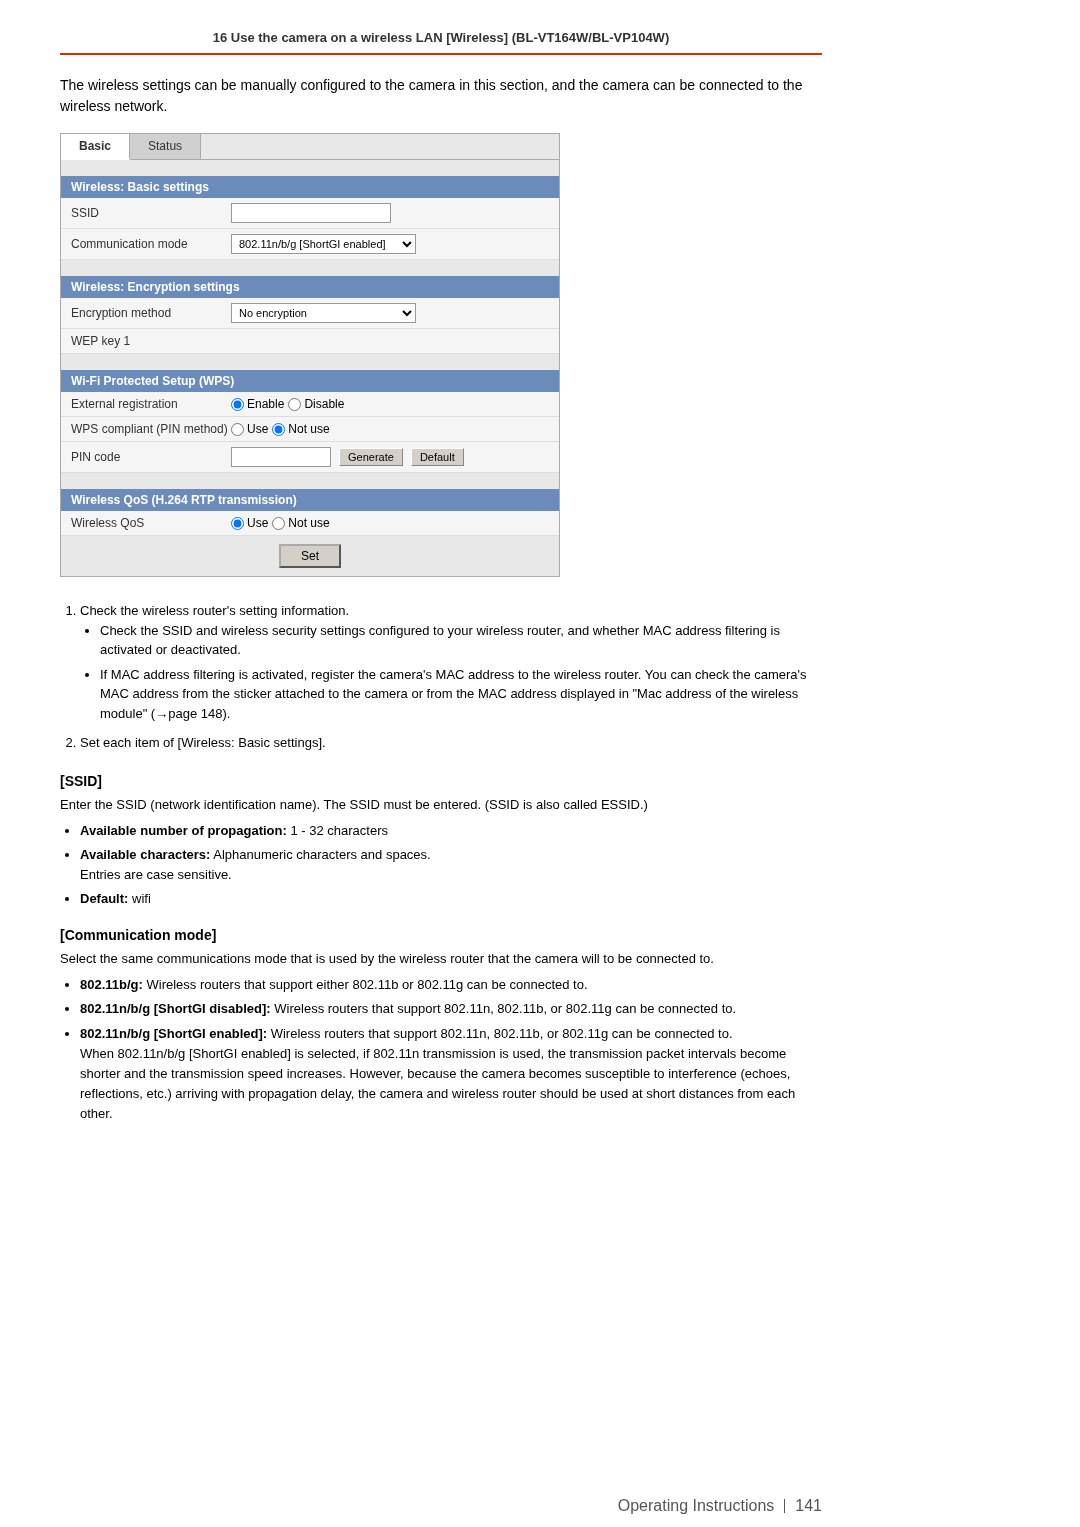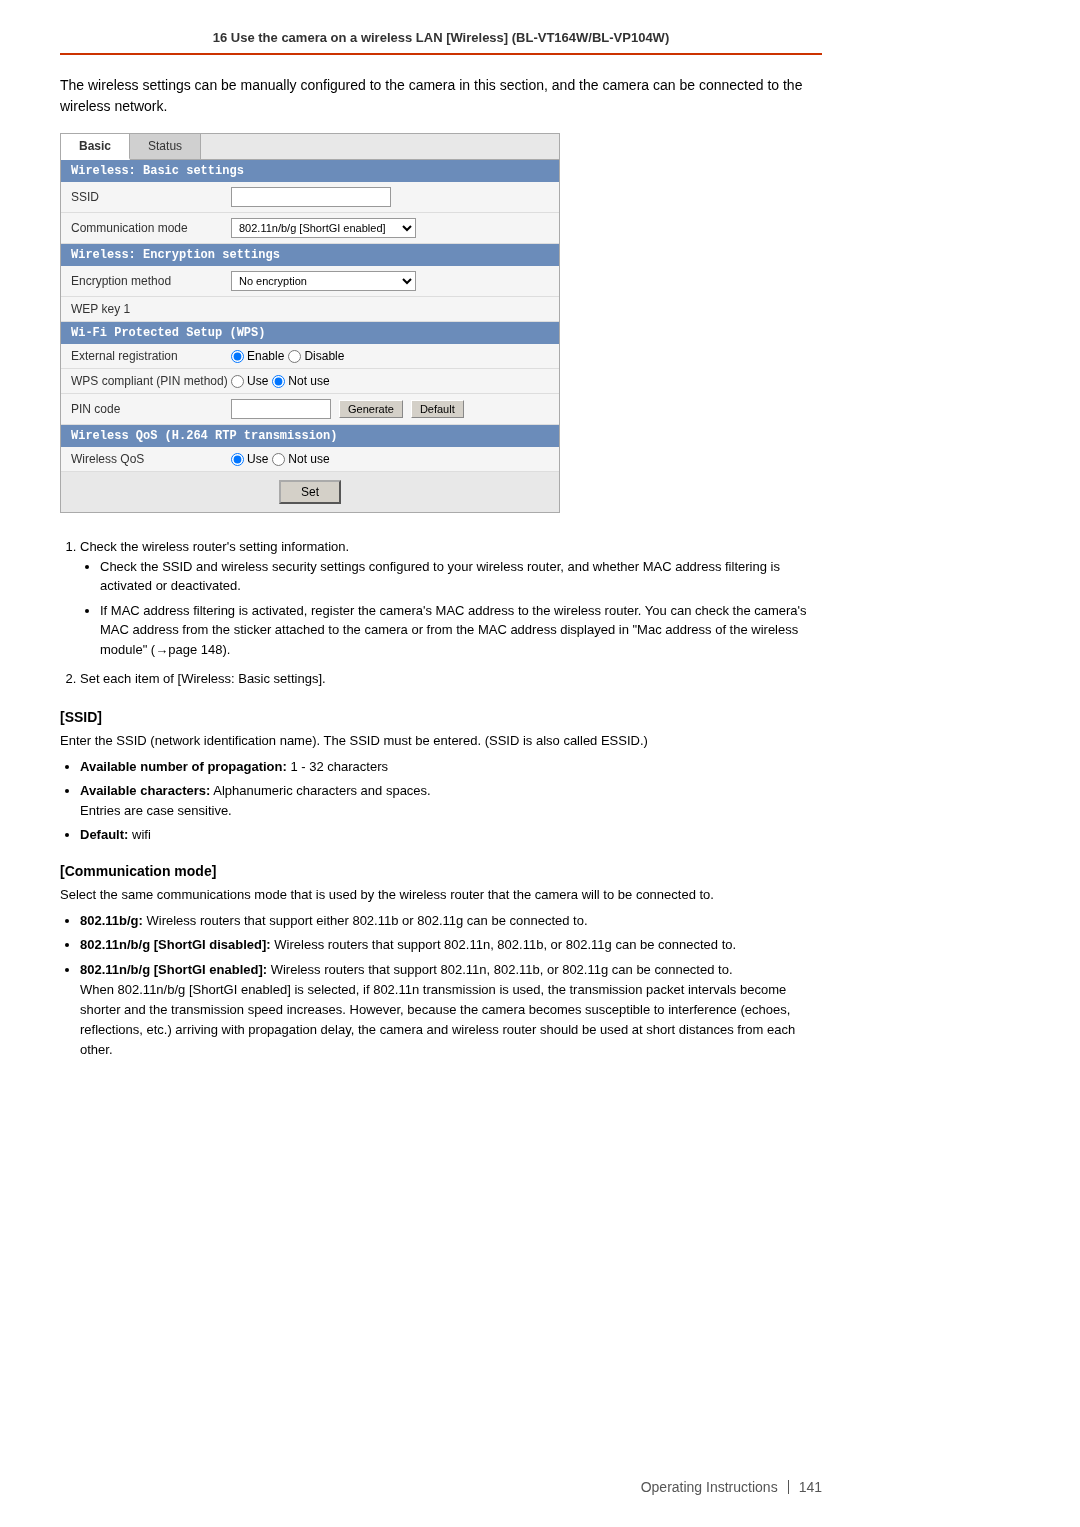"Wireless: Basic settings" .section-header { font-family: Liberation Mono, monospace -> none; margin-top: 0 -> 16px }
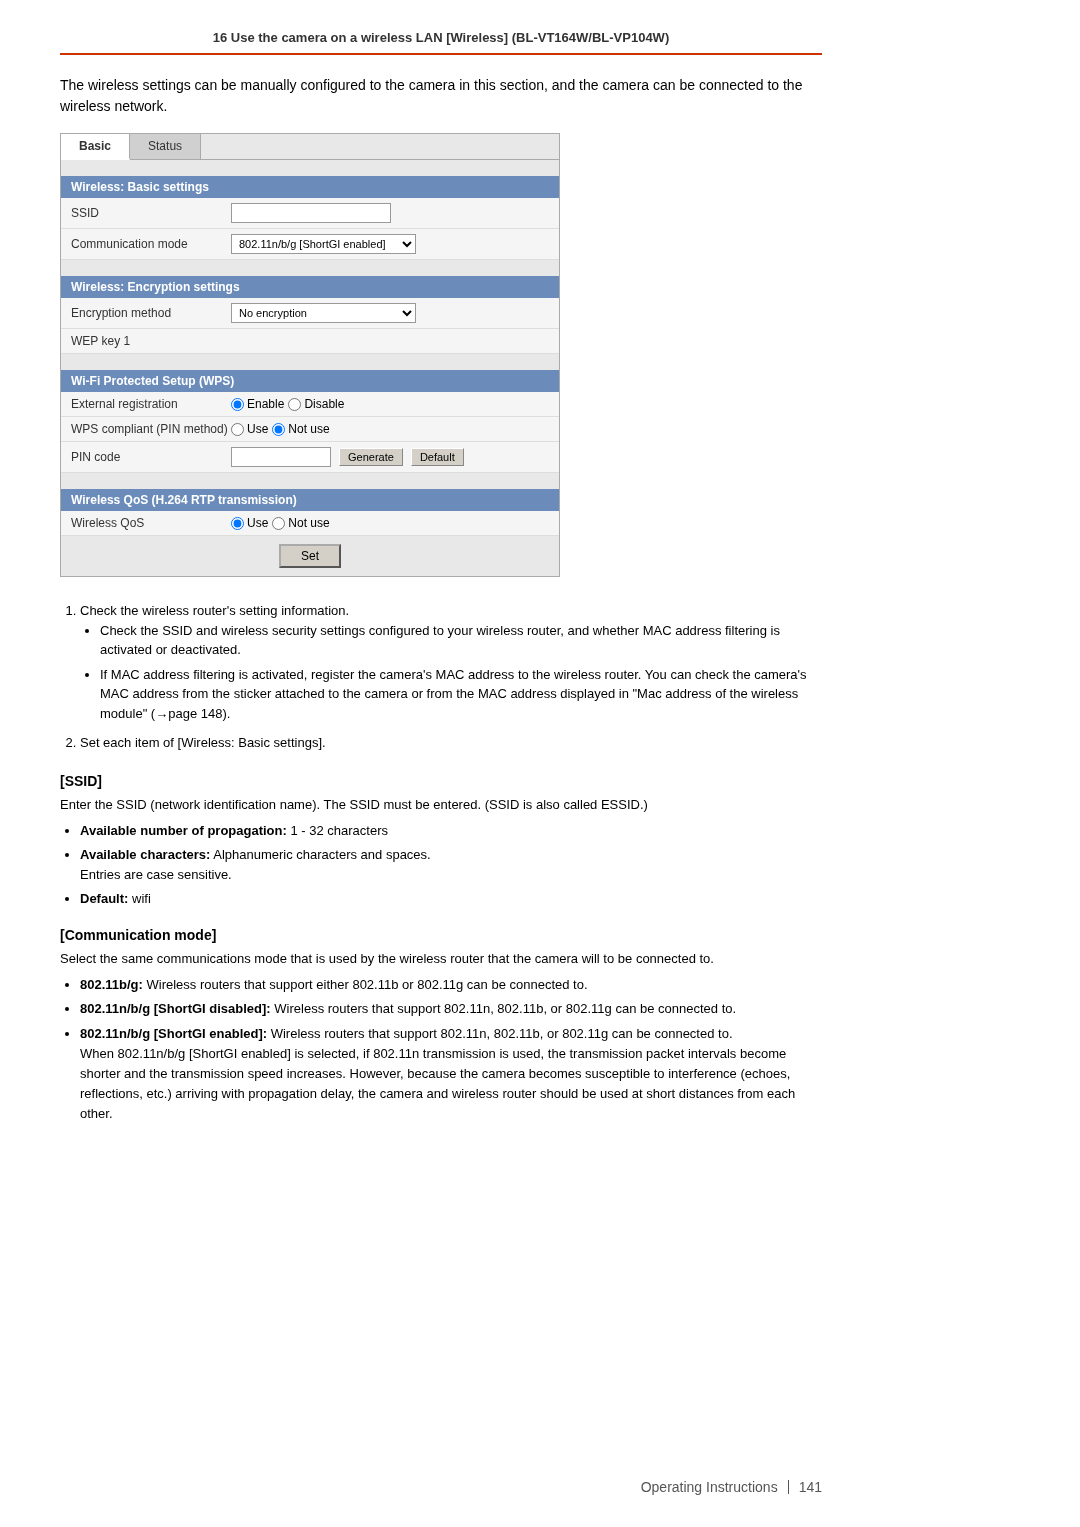"Operating Instructions" .page-footer { bottom: 32px -> 12px; font-size: 14px -> 16px }
